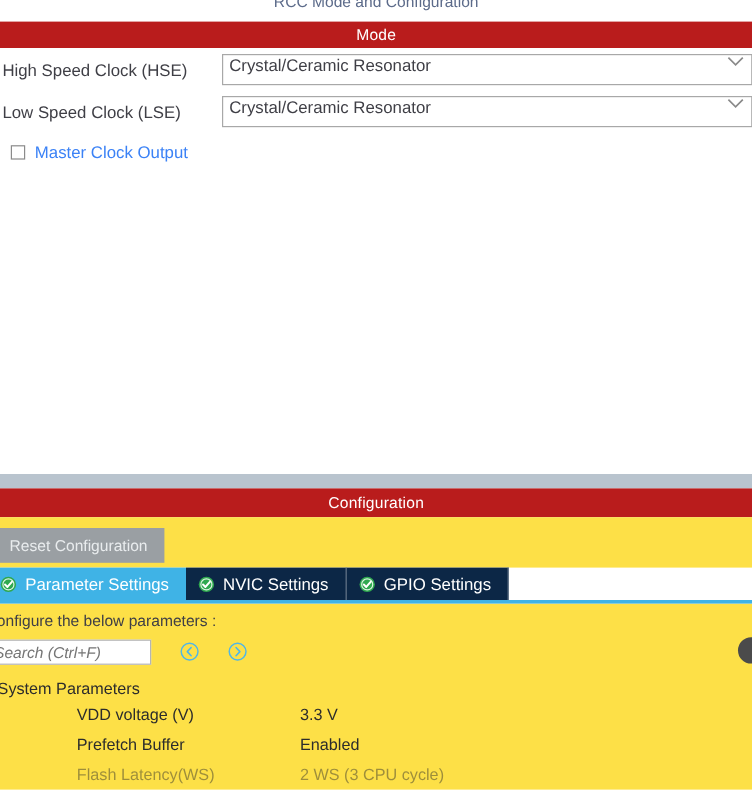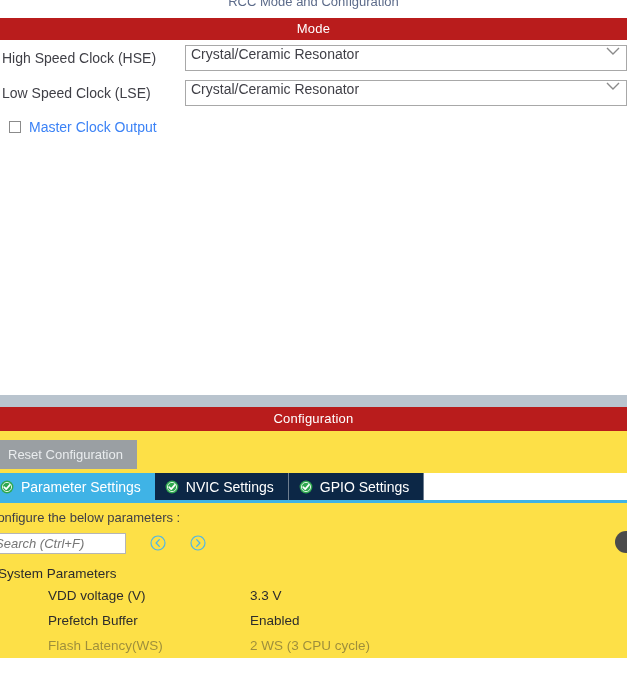"VDD voltage (V)" .param-name { padding-left: 48px -> 64px }
